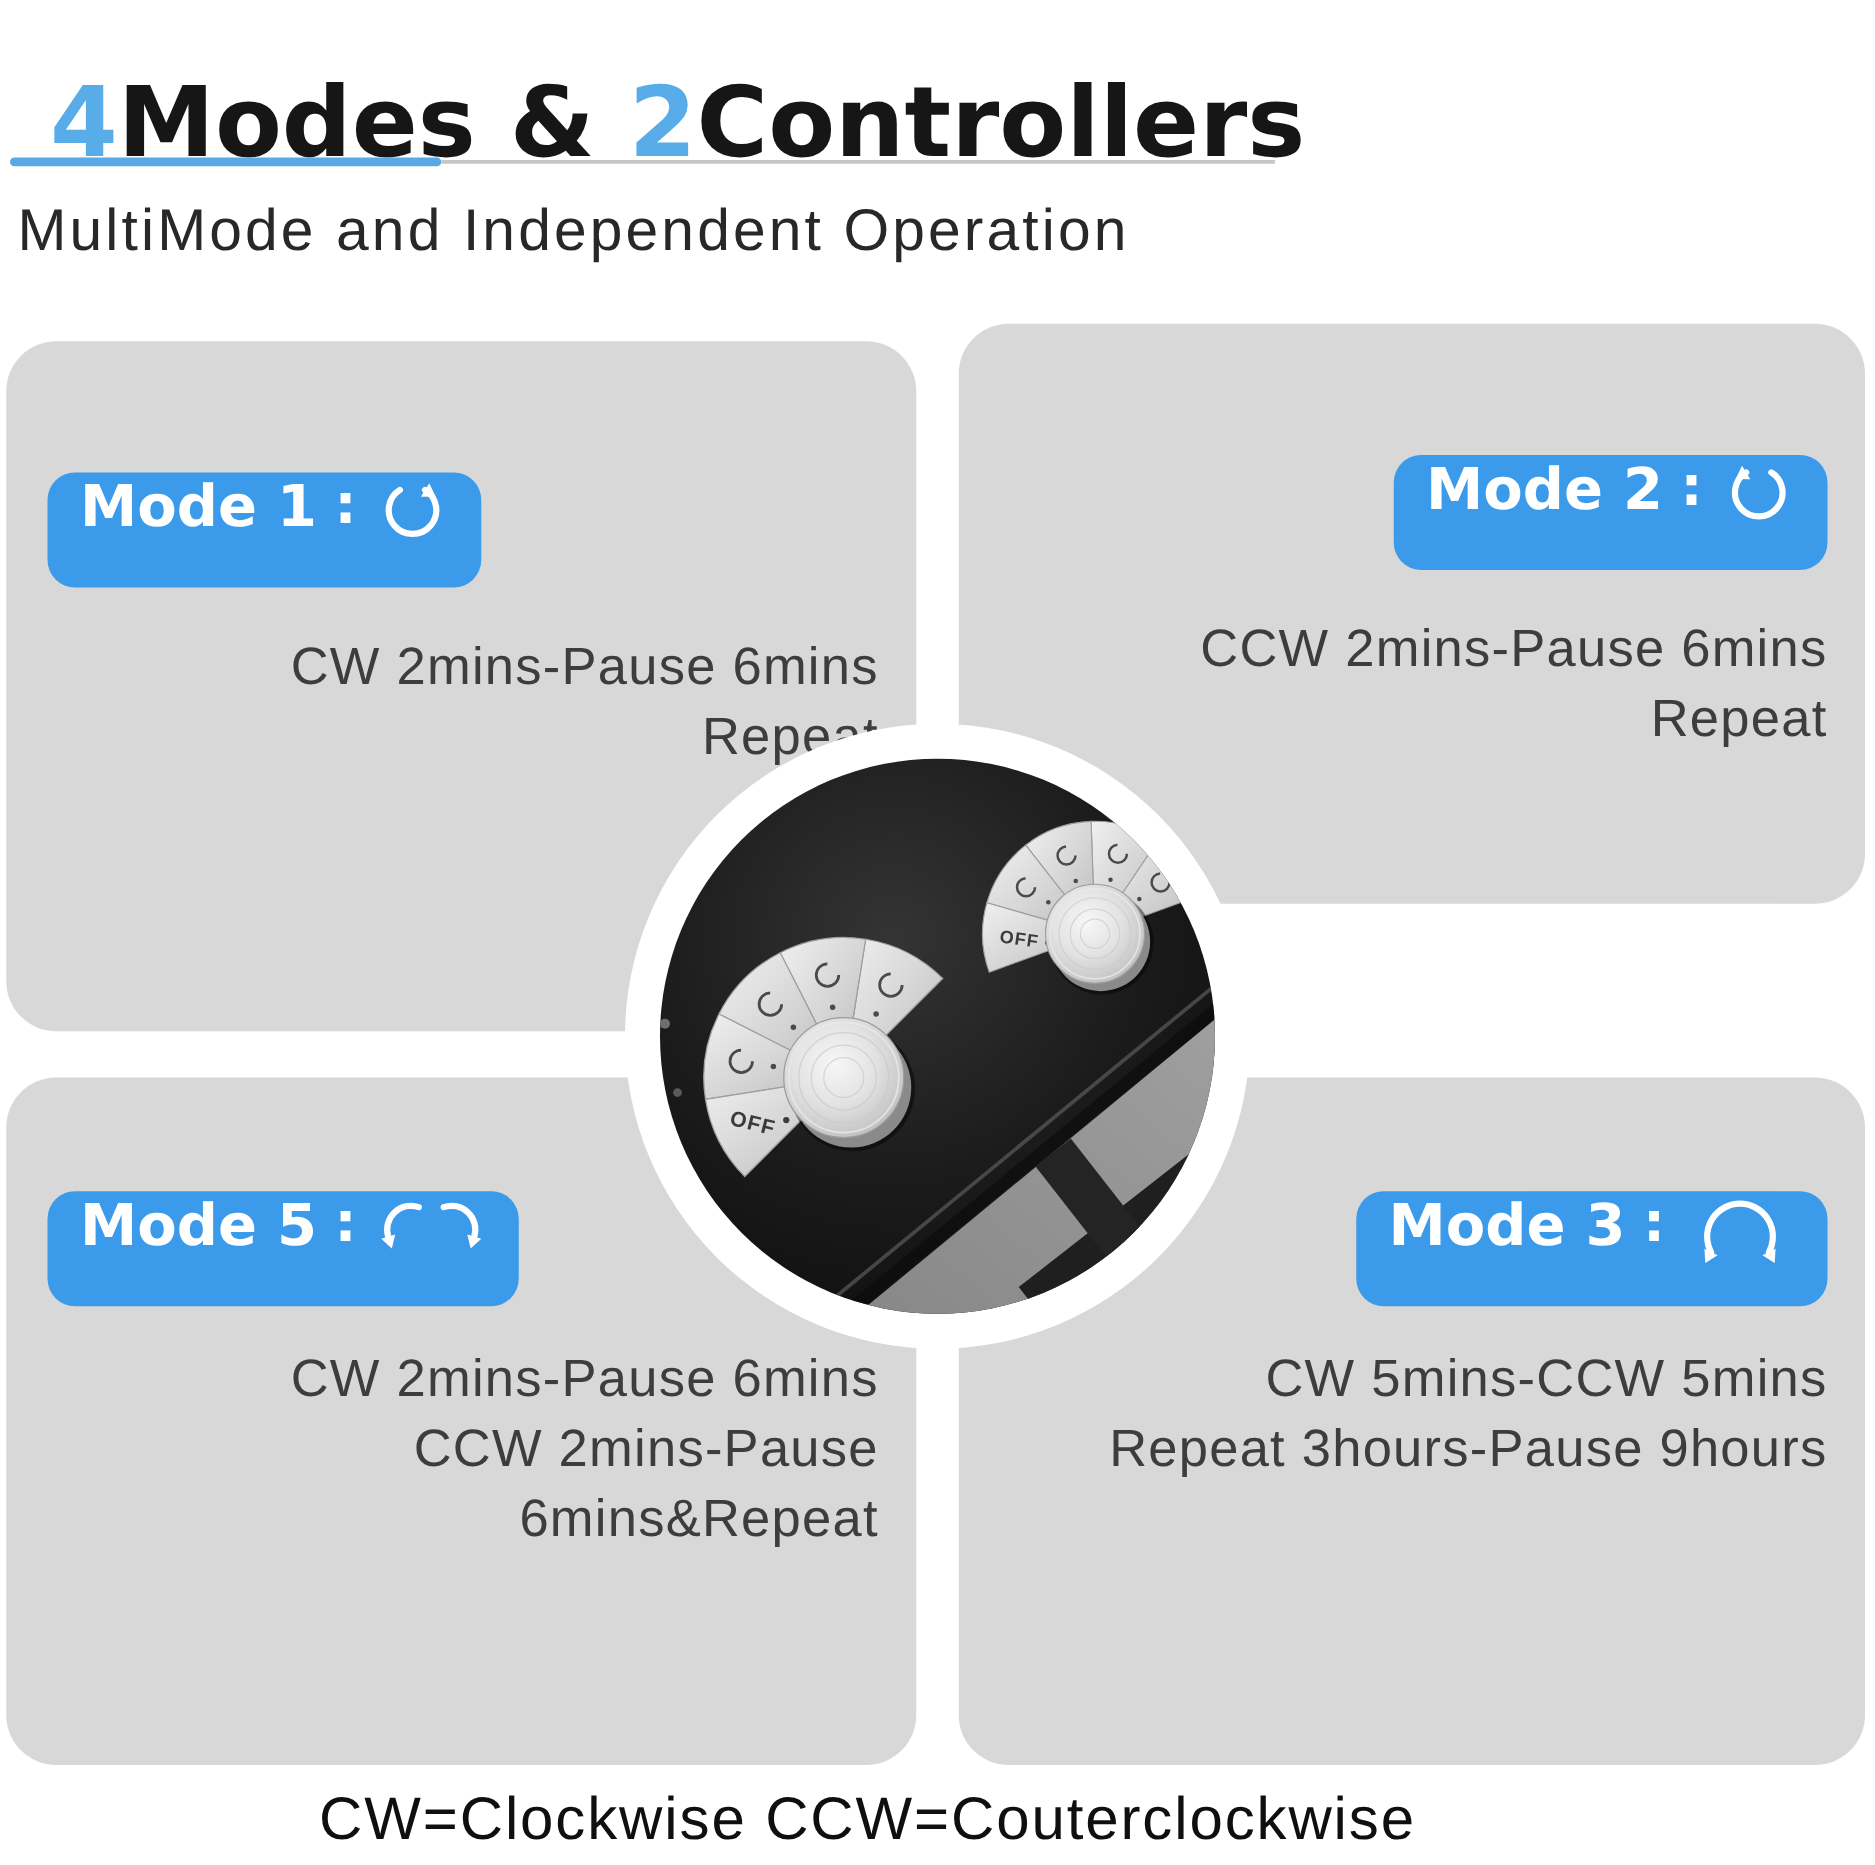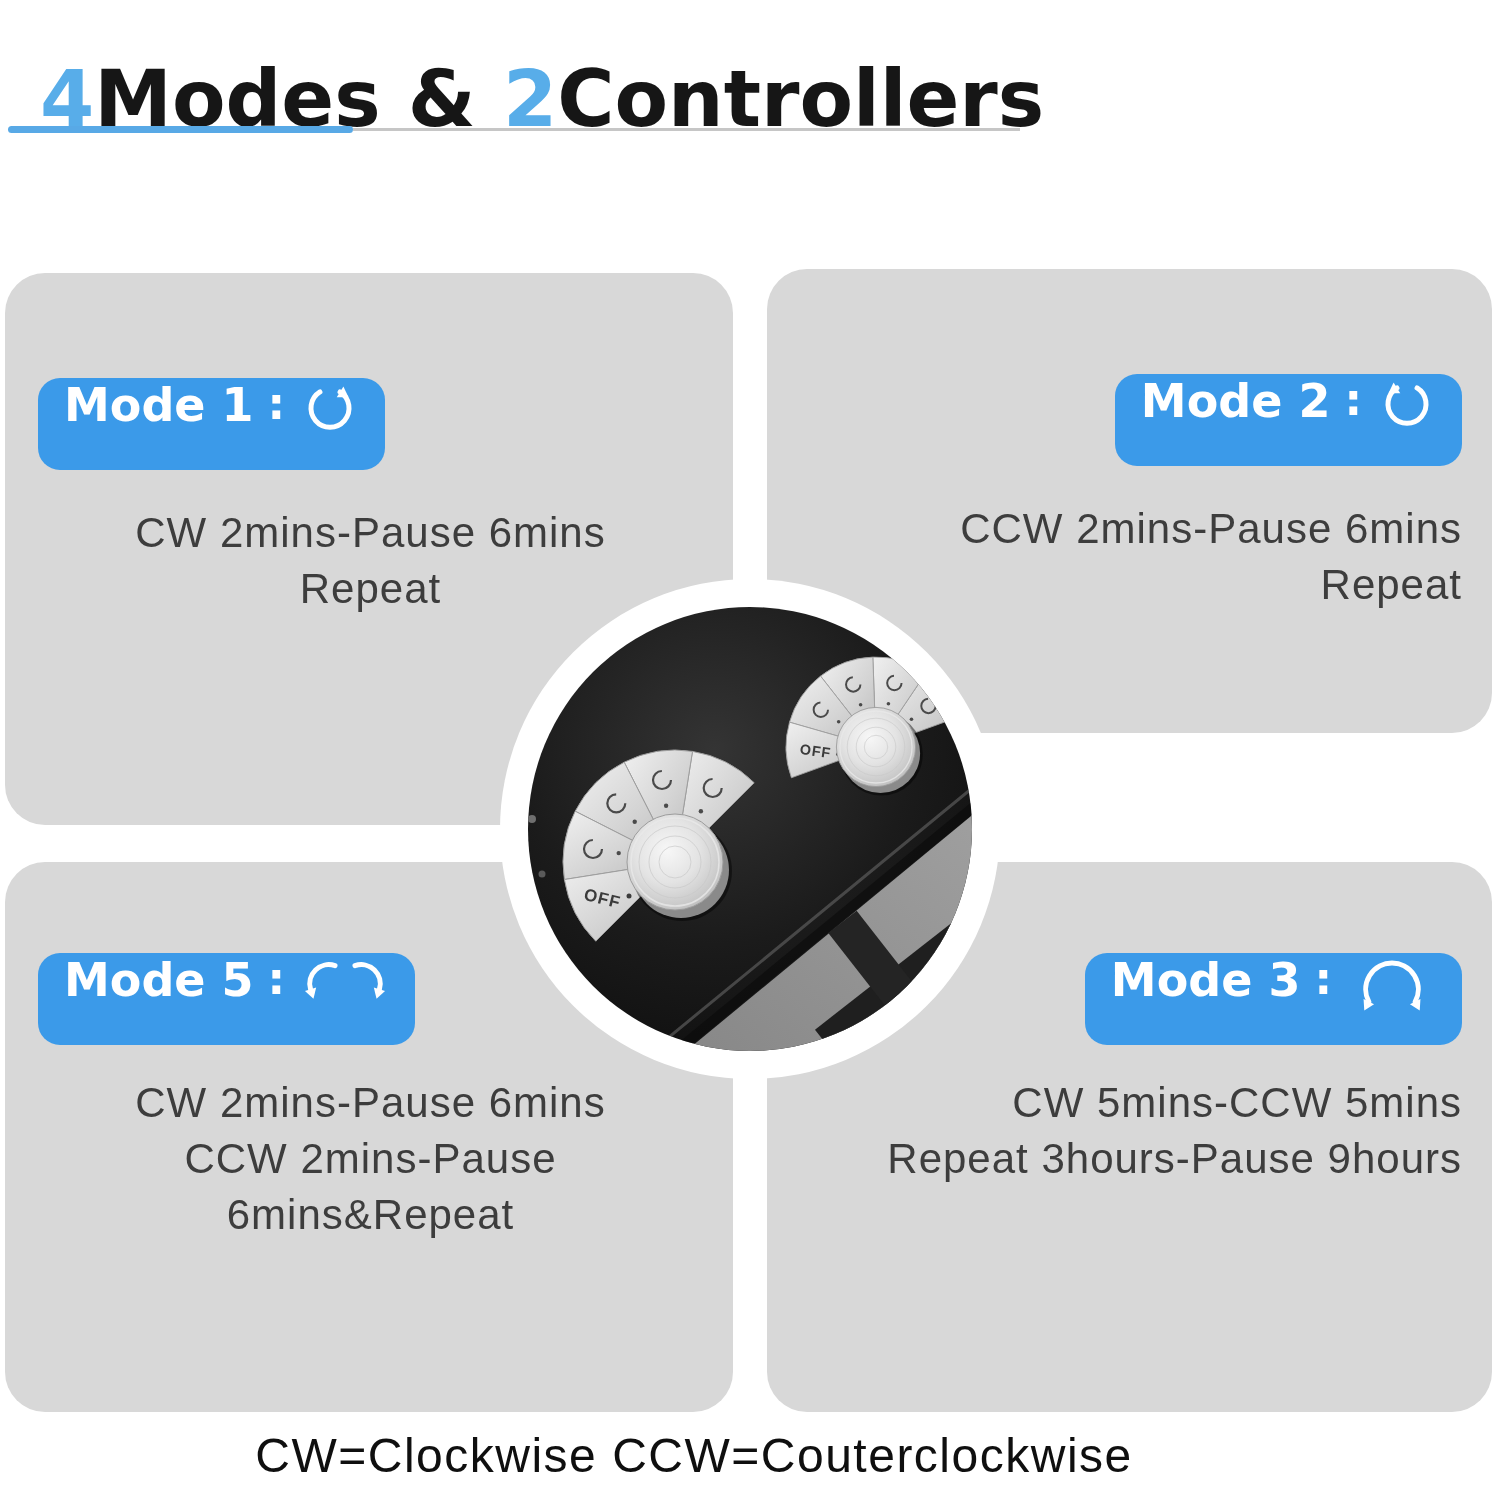"MultiMode and Independent Operation" div.subtitle { html: none -> <div>MultiMode and Independent Operation</div> }
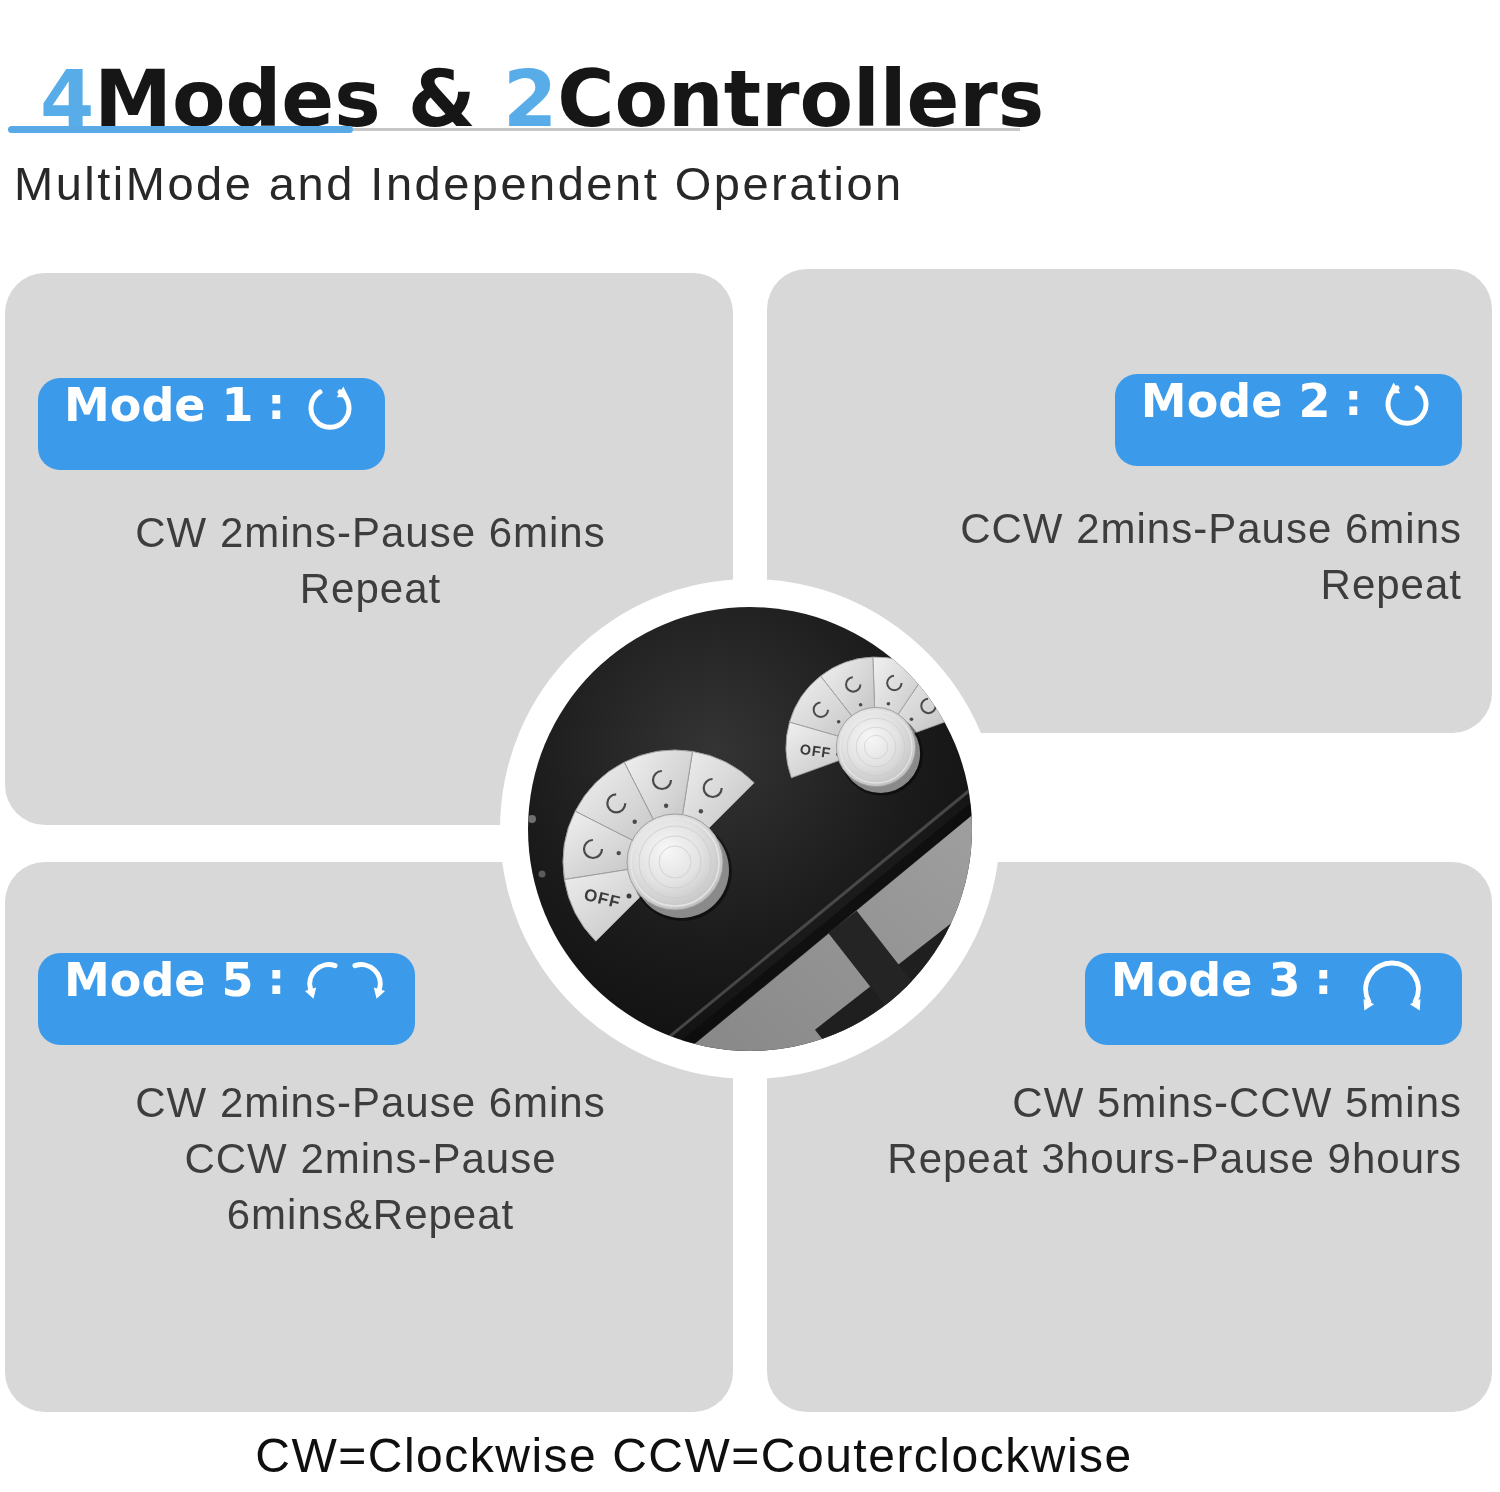"Mode 2" .c2 { top: 269px -> 259px }
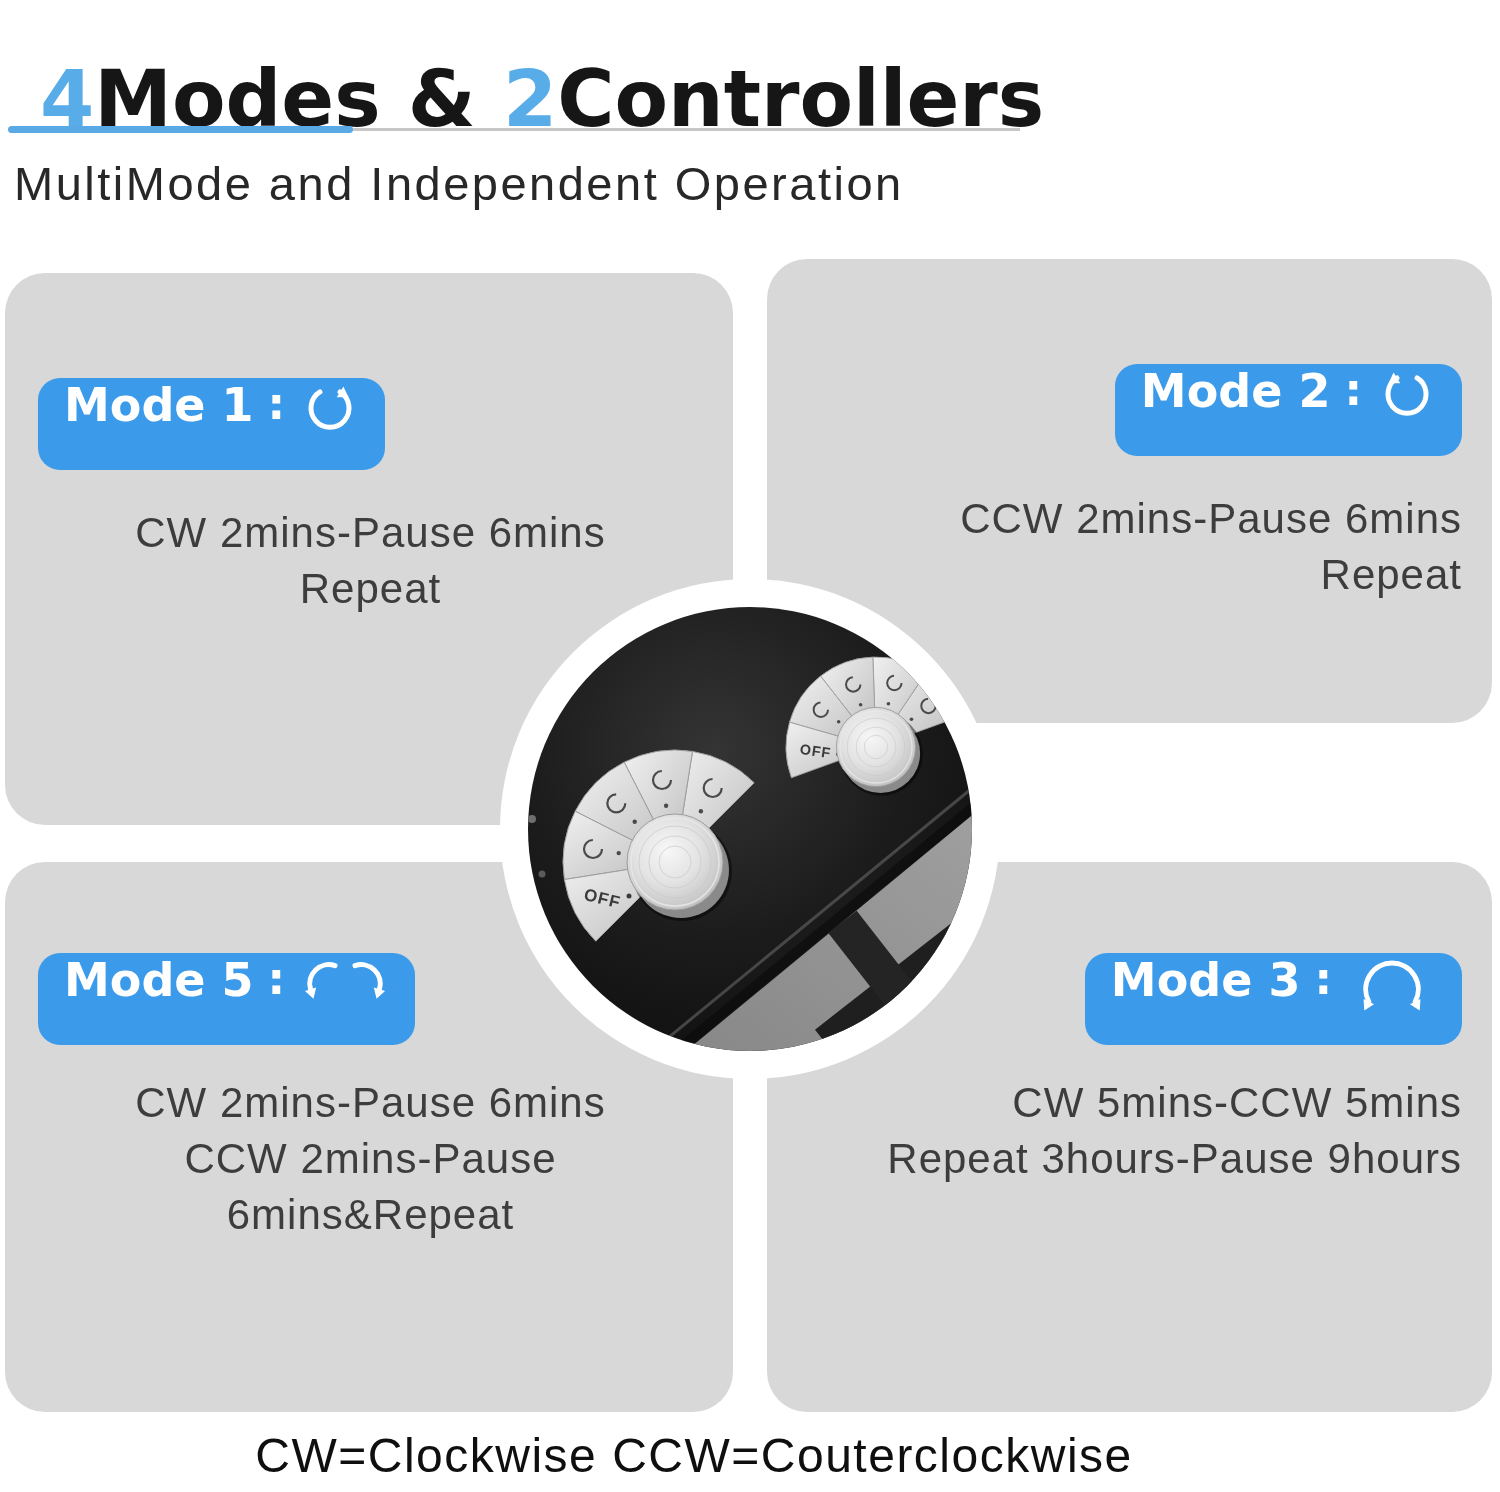"CW 2mins-Pause 6mins" .c1 .desc,.c3 .desc { text-align: center -> right }
